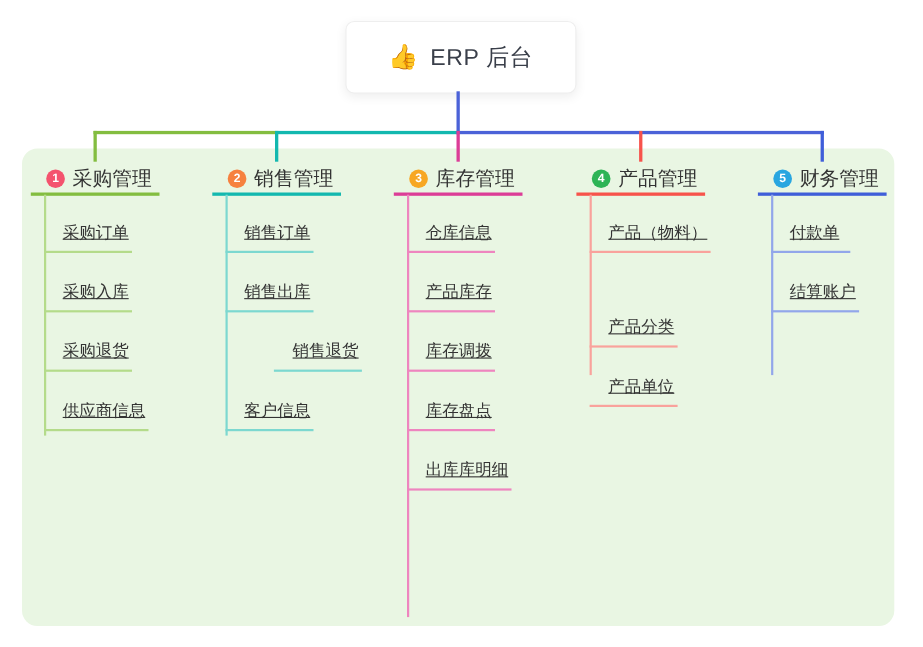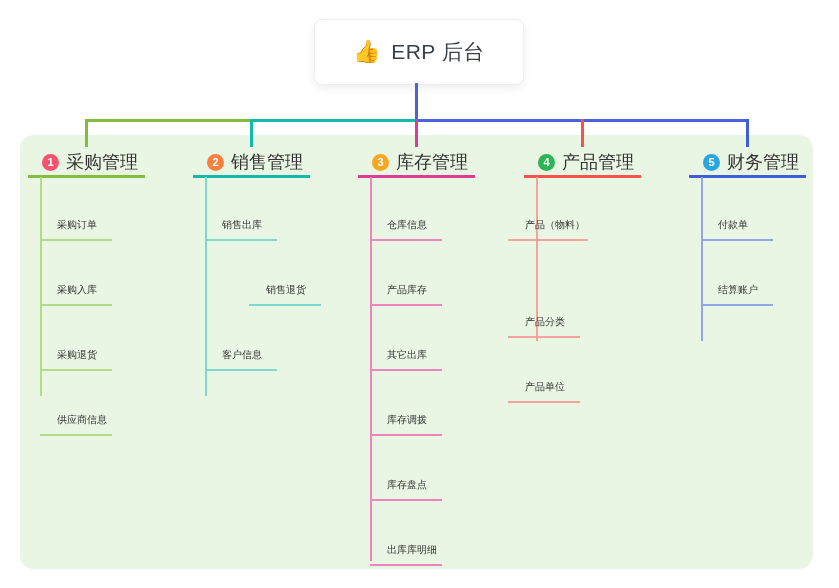"采购订单" .branch-item { font-size: 10px -> 15px; height: 65px -> 54px; text-decoration: none -> underline }
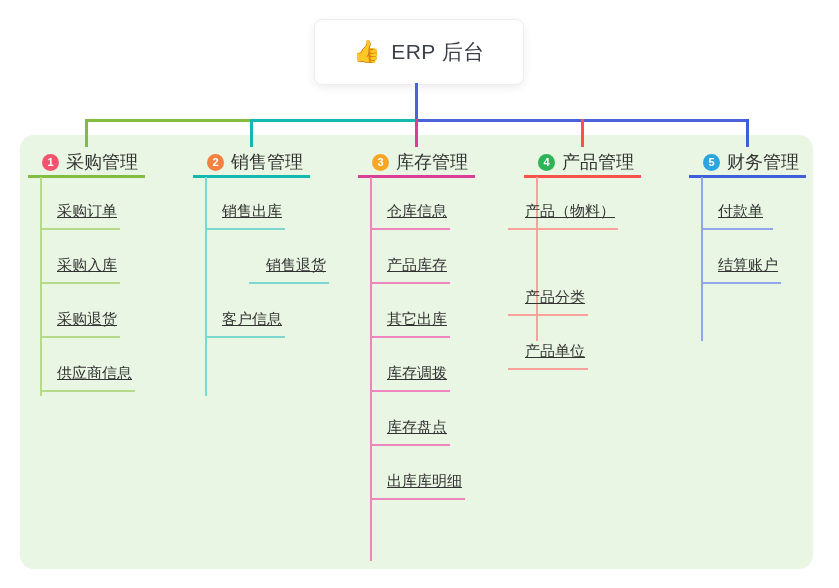"销售订单" div.branch-item { html: none -> <div>销售订单</div> }
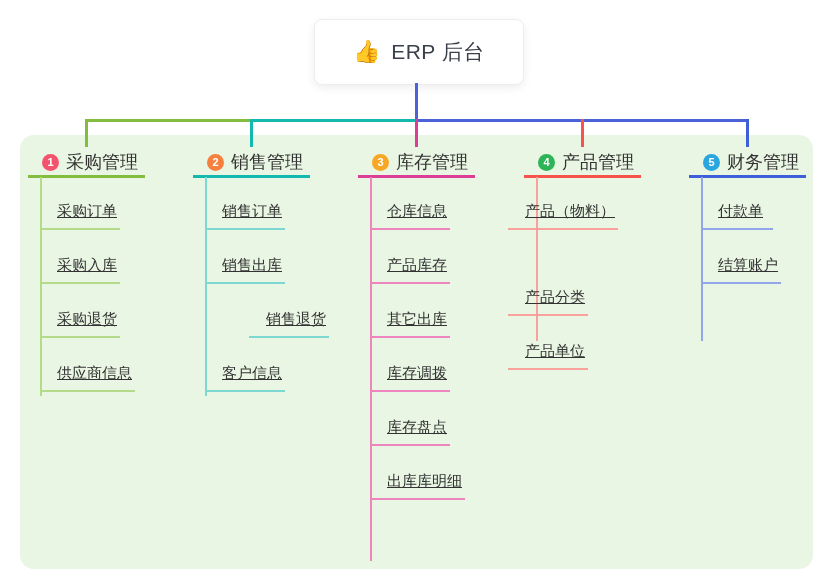"产品（物料）" div.items { left: 508px -> 536px }
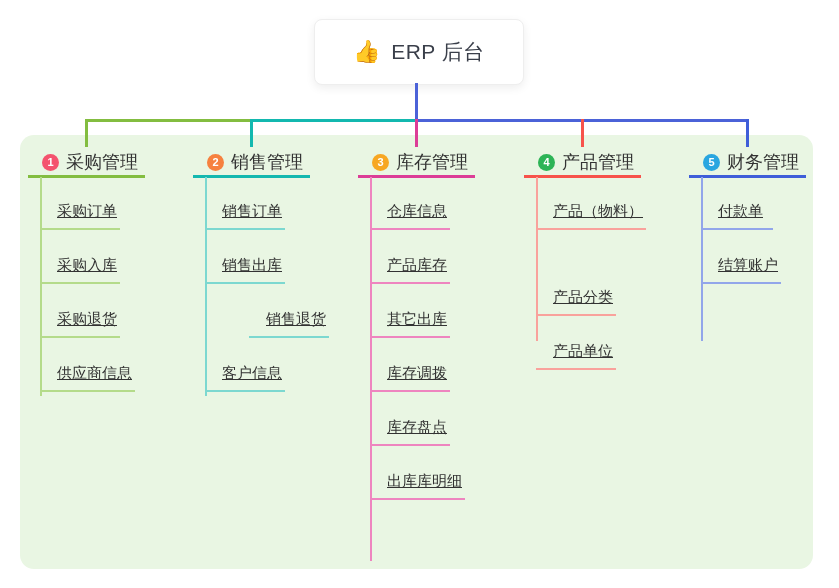"其它出库" div.branch-item { html: <div>其它出库</div> -> none }
